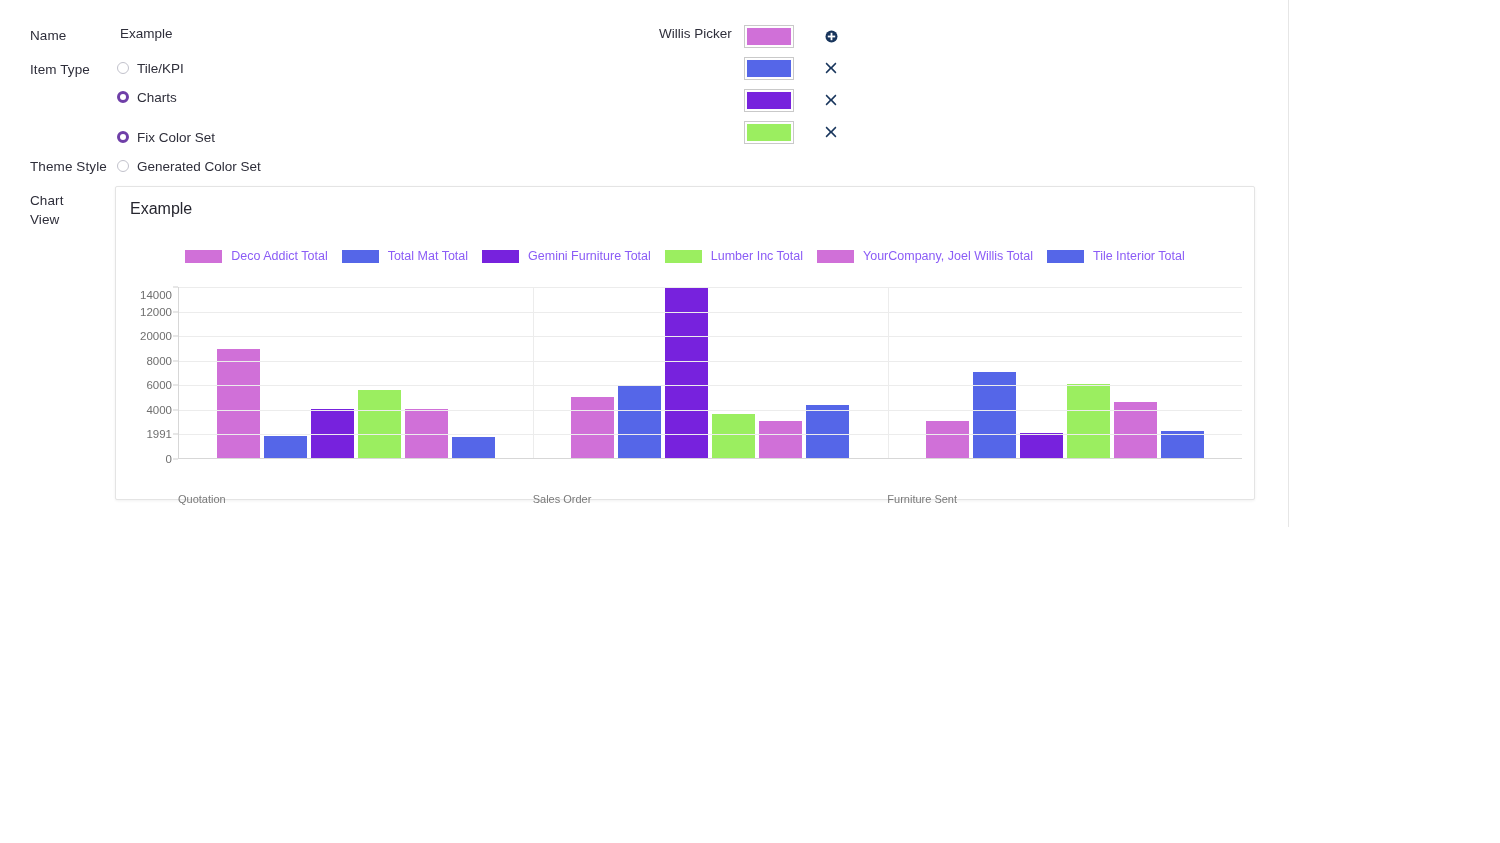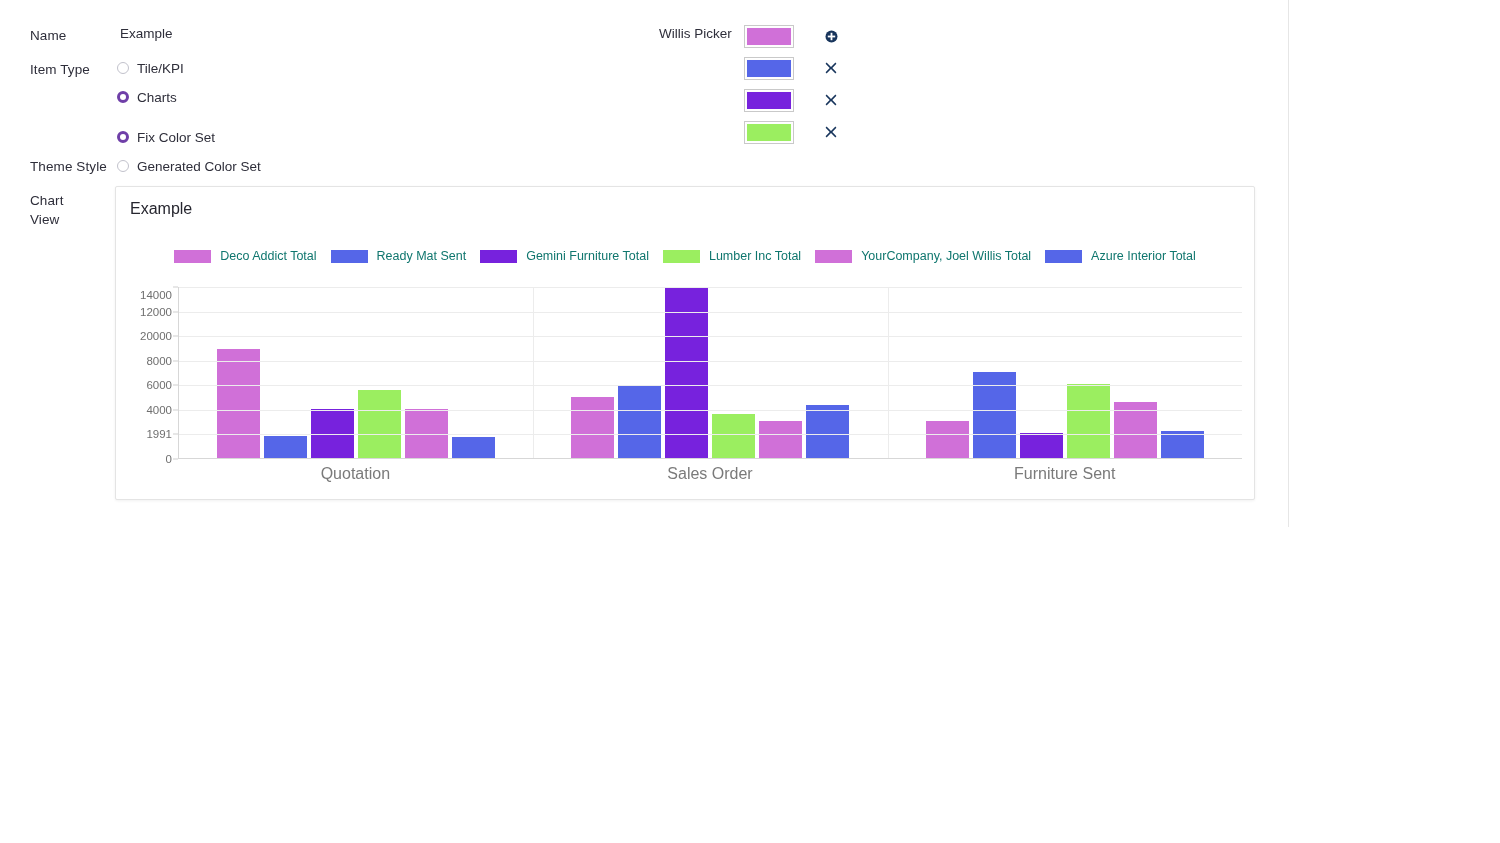"Deco Addict Total" .legend-text { color: #0f766e -> #8b5cf6 }
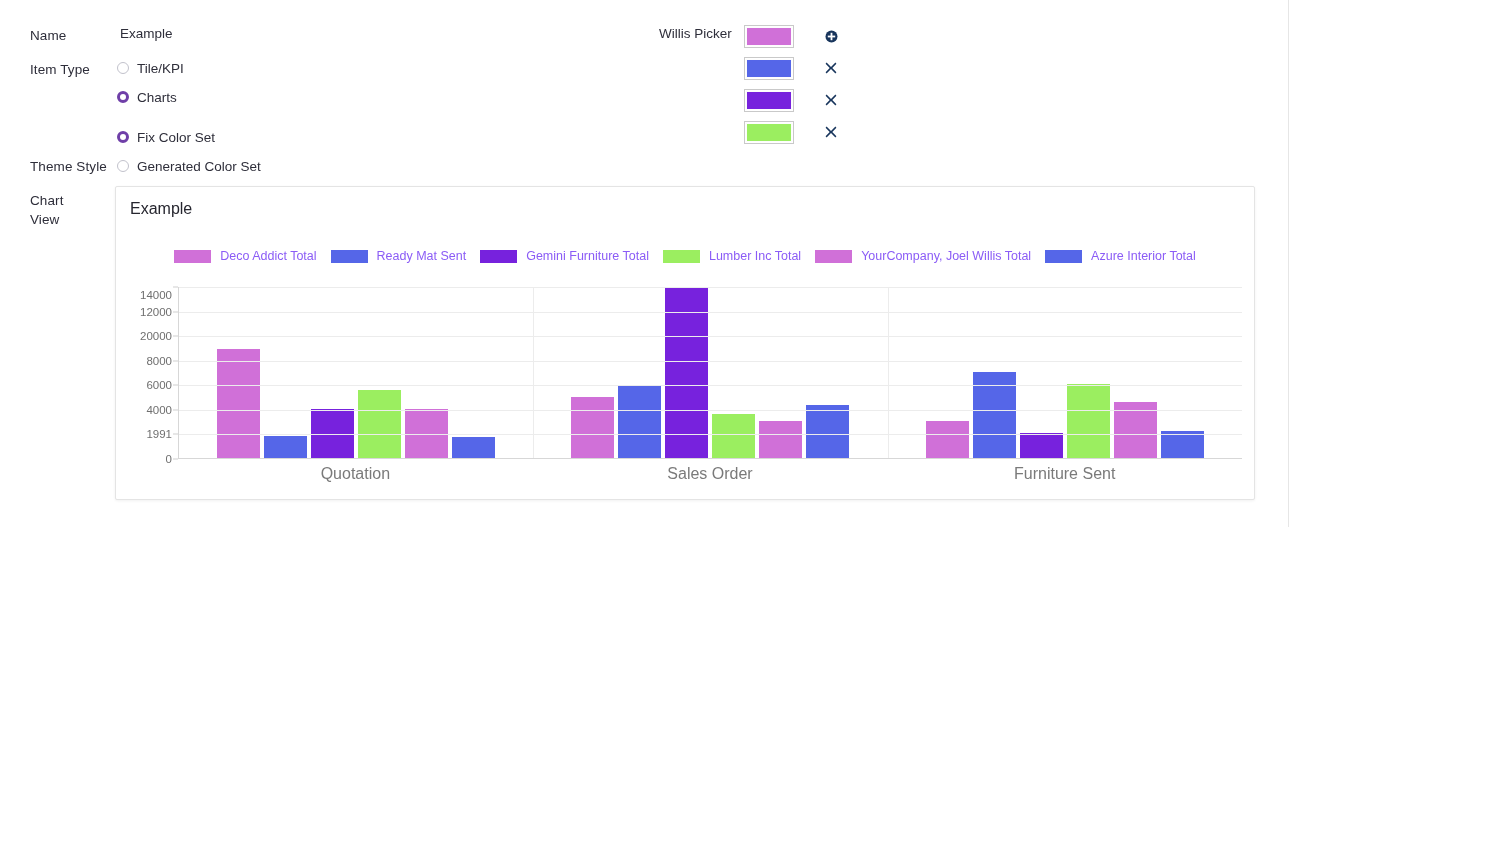"Ready Mat Sent" span.legend-text { text: Ready Mat Sent -> Total Mat Total }
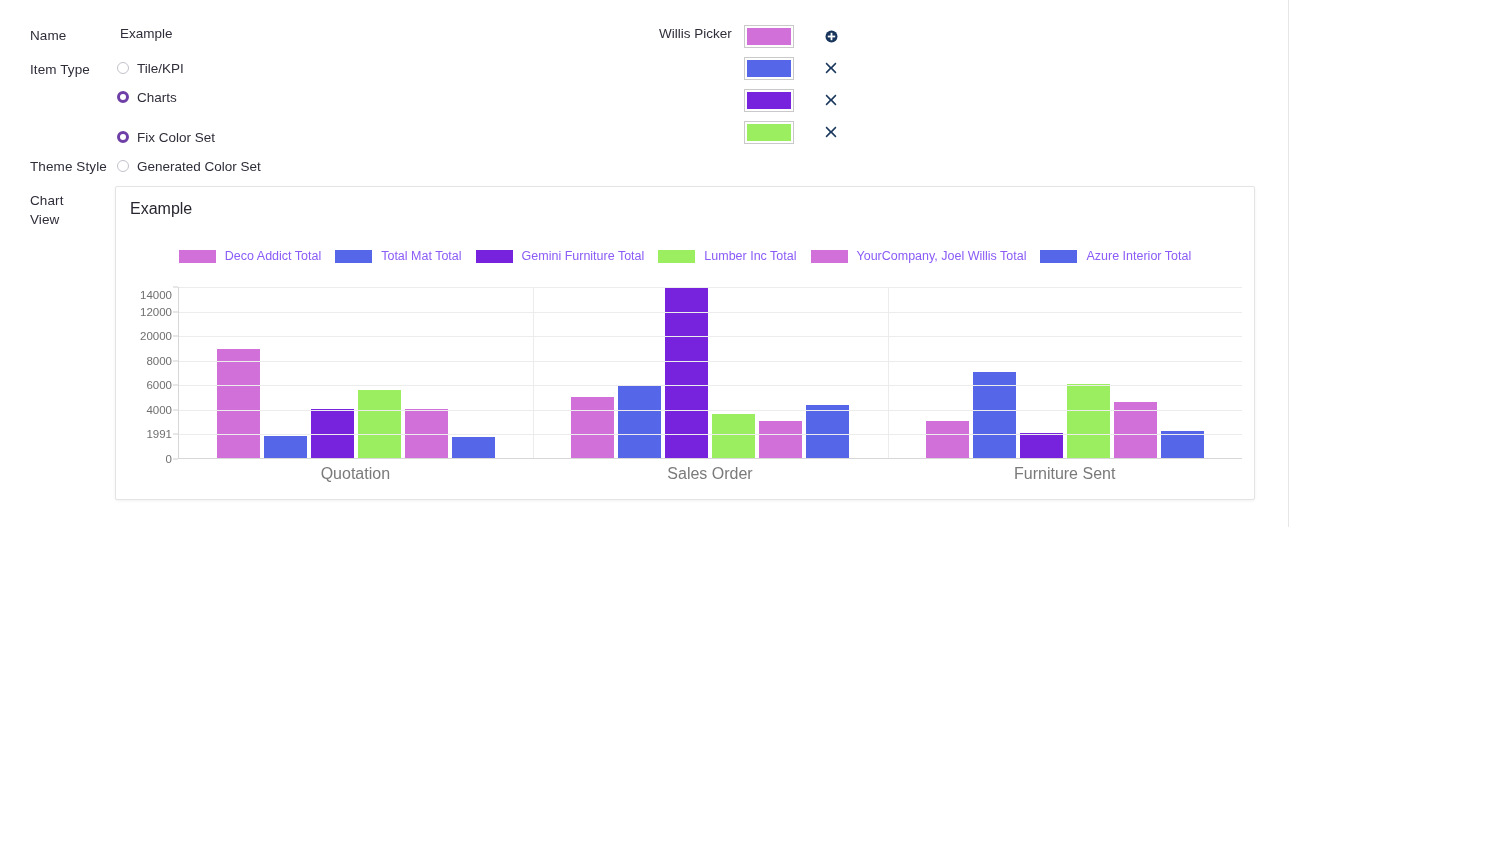"Azure Interior Total" span.legend-text { text: Azure -> Tile }
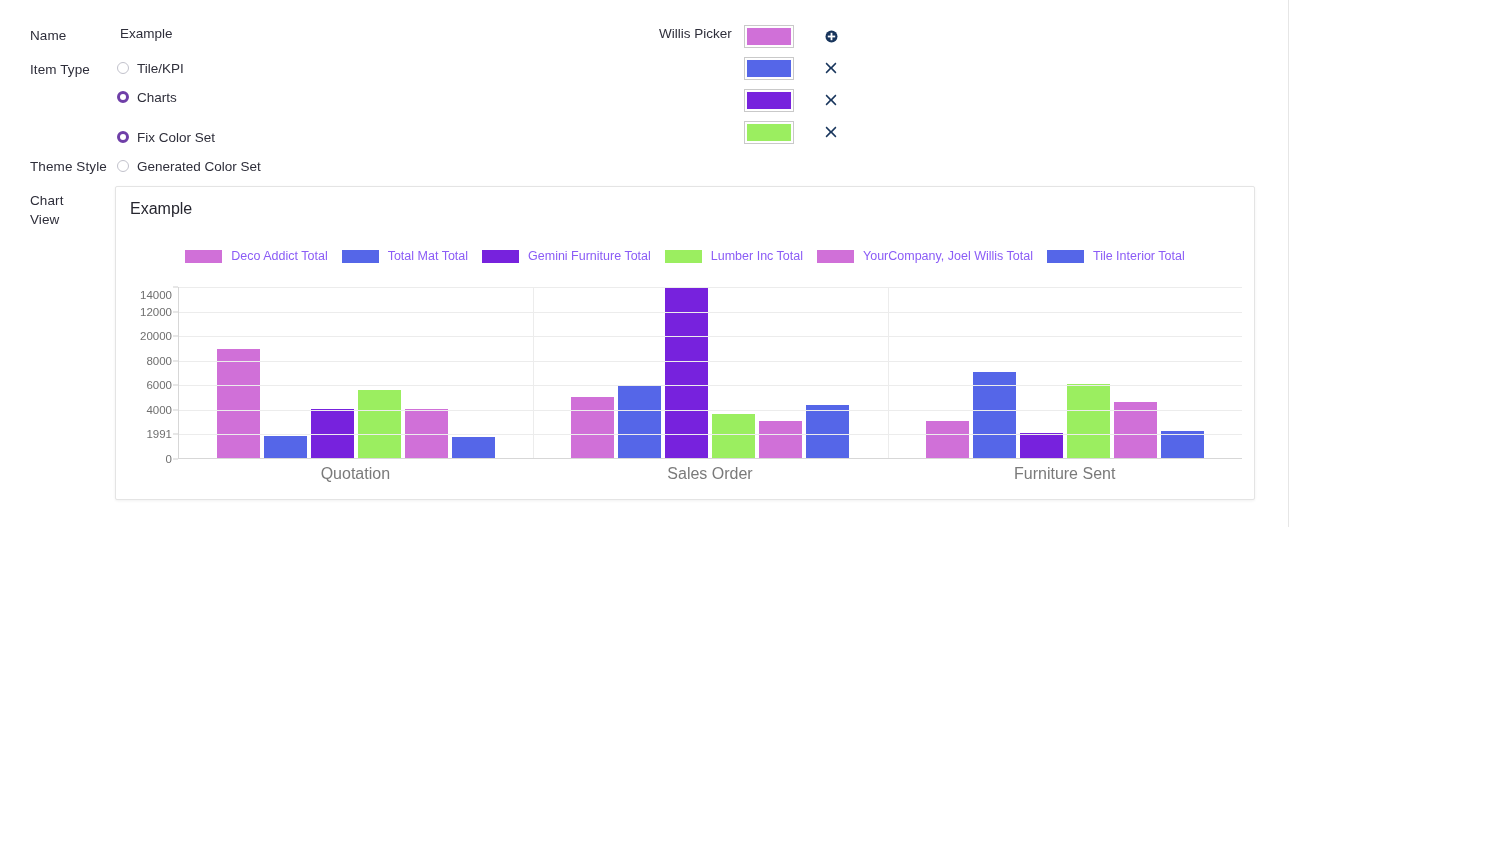"Quotation" .x-label { font-size: 16px -> 11px; margin-top: none -> 28px; text-align: center -> none }
